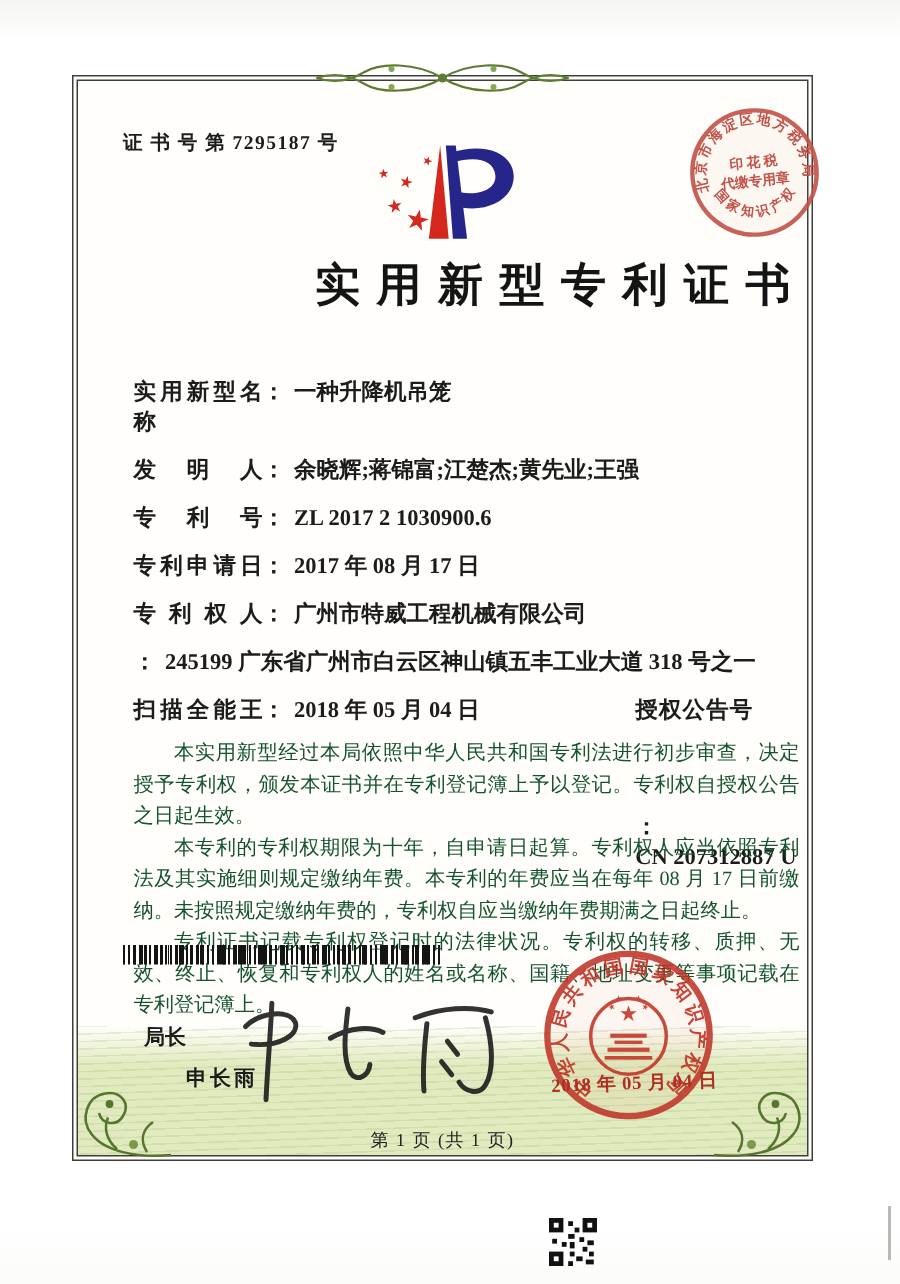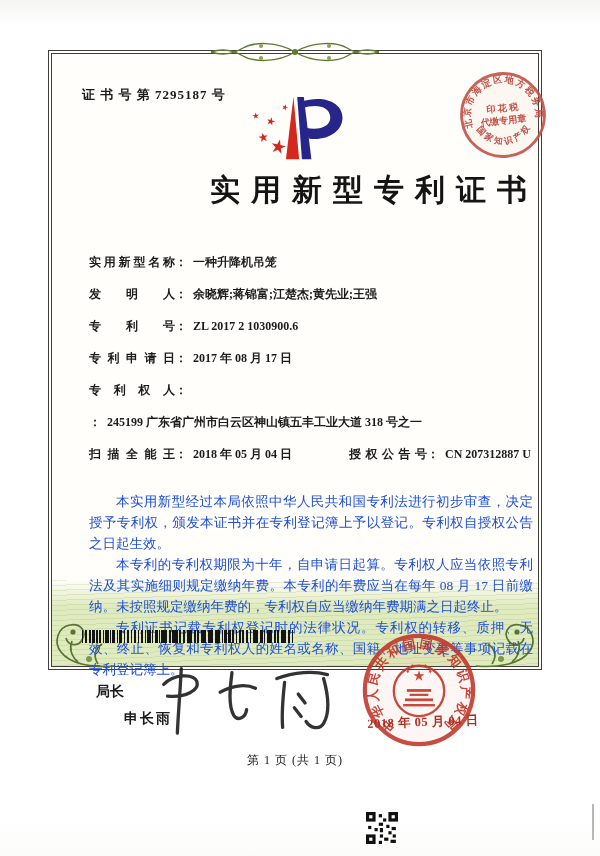"证 书 号 第 7295187" .cert-frame { height: 620px -> 724px }
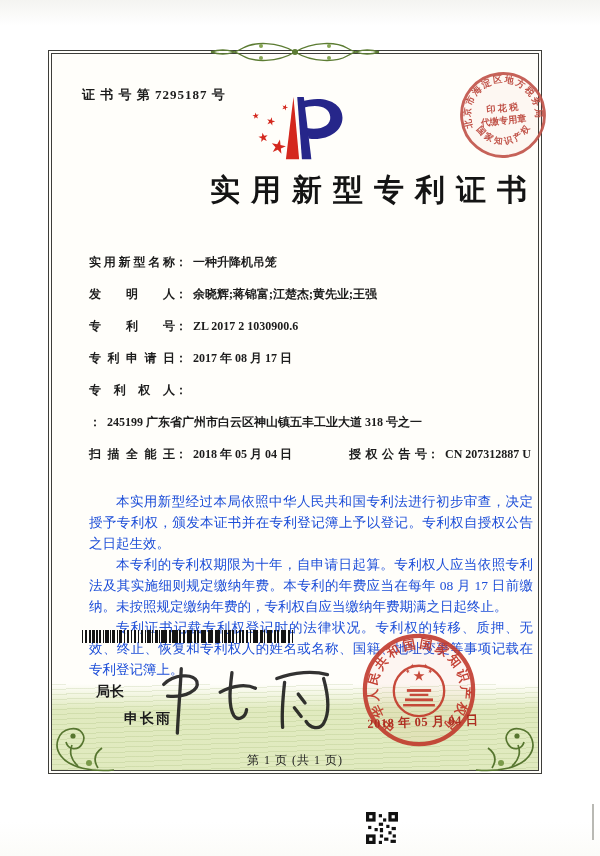"实用新型名称" .fields { font-size: 12px -> 15px }
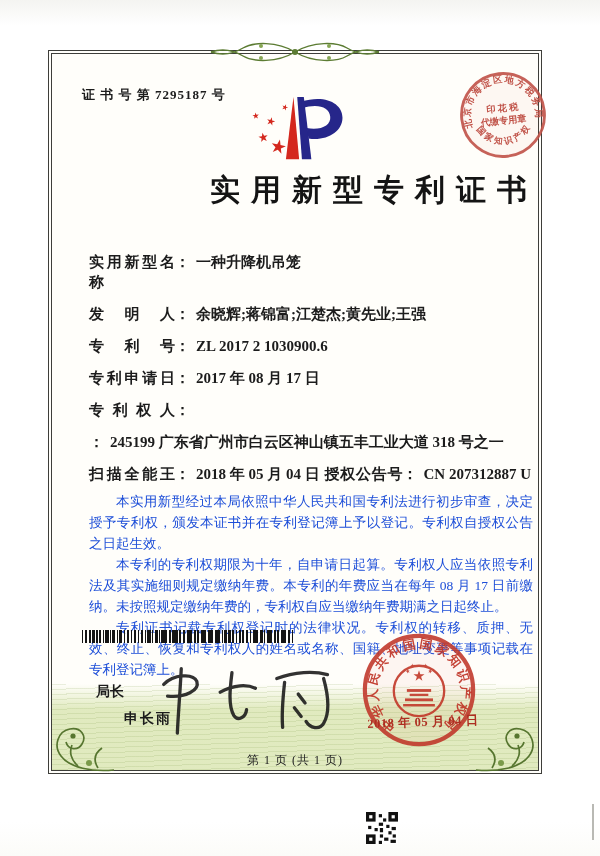"广州市特威工程机械有限公司" span.fvalue { html: none -> <span>广州市特威工程机械有限公司</span> }
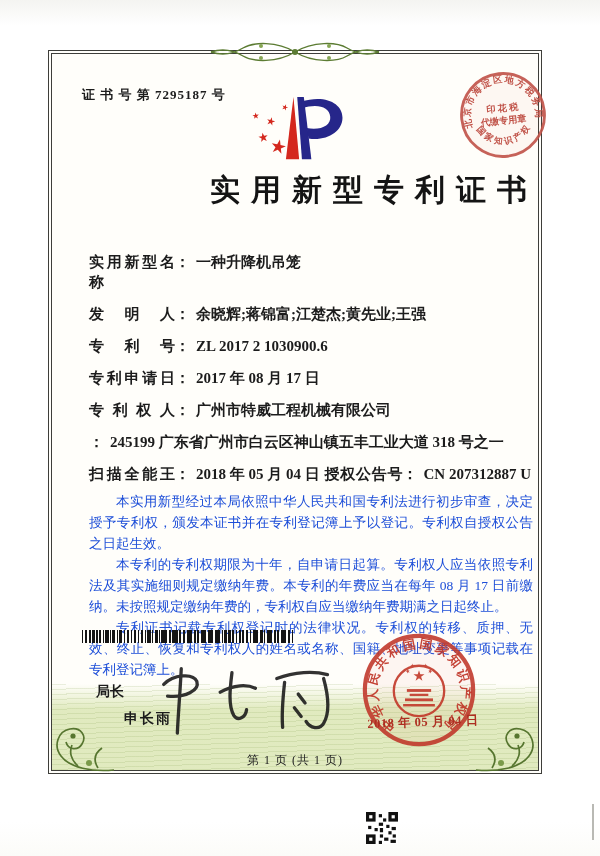"授权公告号" .grant-right { flex-direction: none -> column }
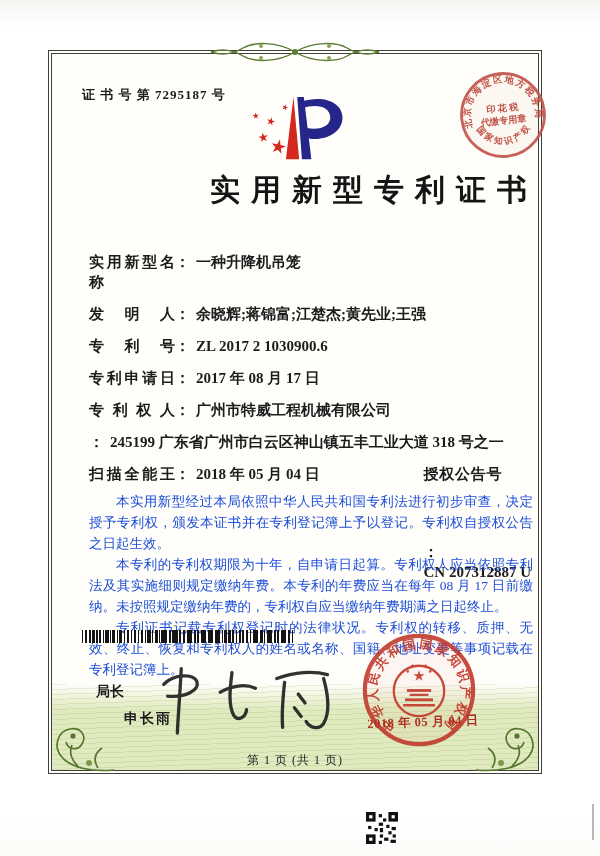"本实用新型经过本局依照中华人民共和国专利法进行初步审查，决定授予专利权，颁发本证" .paras { color: #1d4ed8 -> #14532d }
